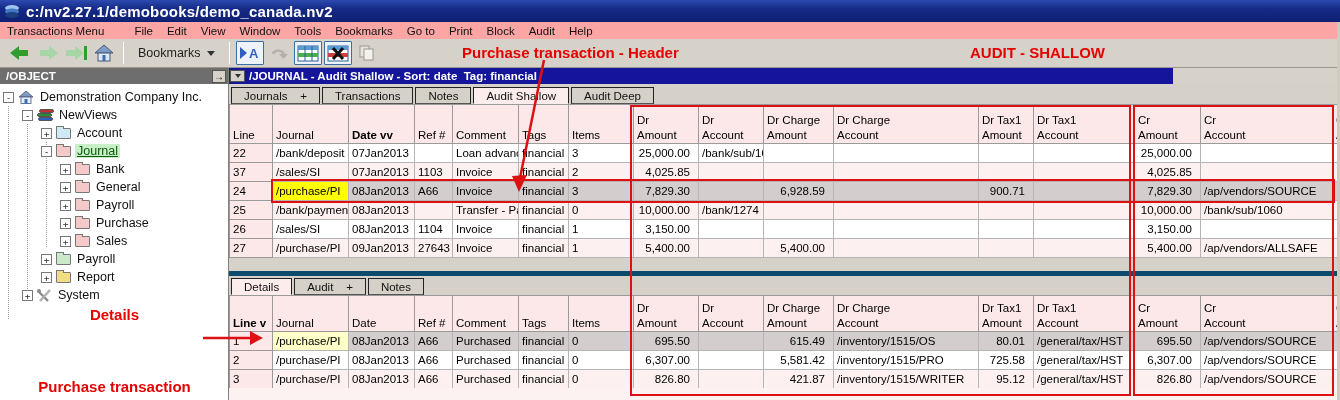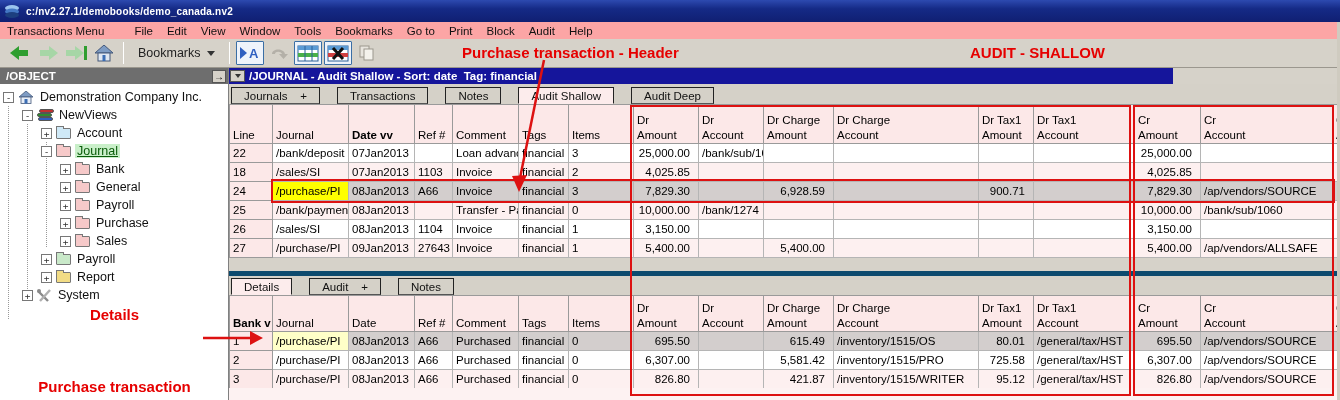"c:/nv2.27.1/demobooks/demo_canada.nv2" .titlebar .wtitle { font-size: 10px -> 15px }
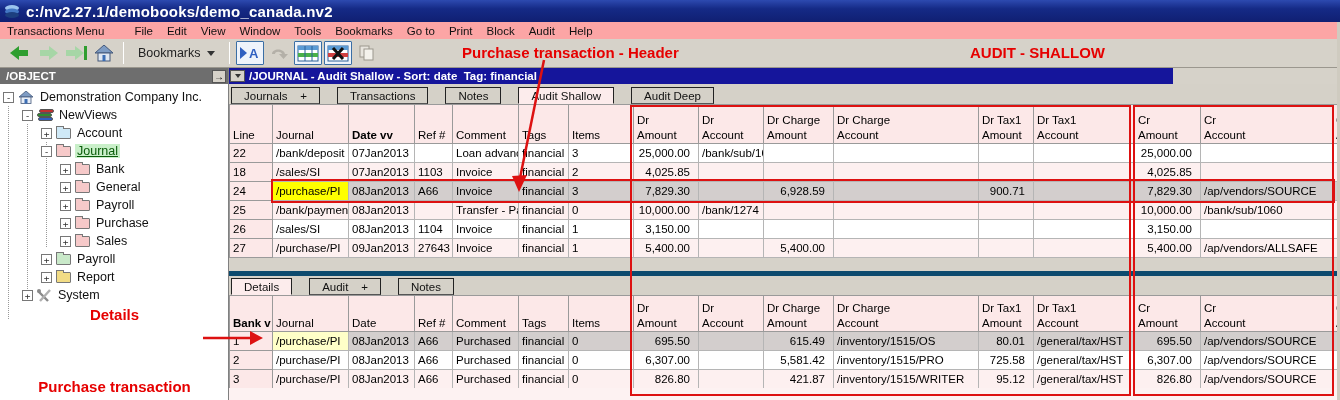"Journals +" .tab { margin-right: 17px -> 2px }
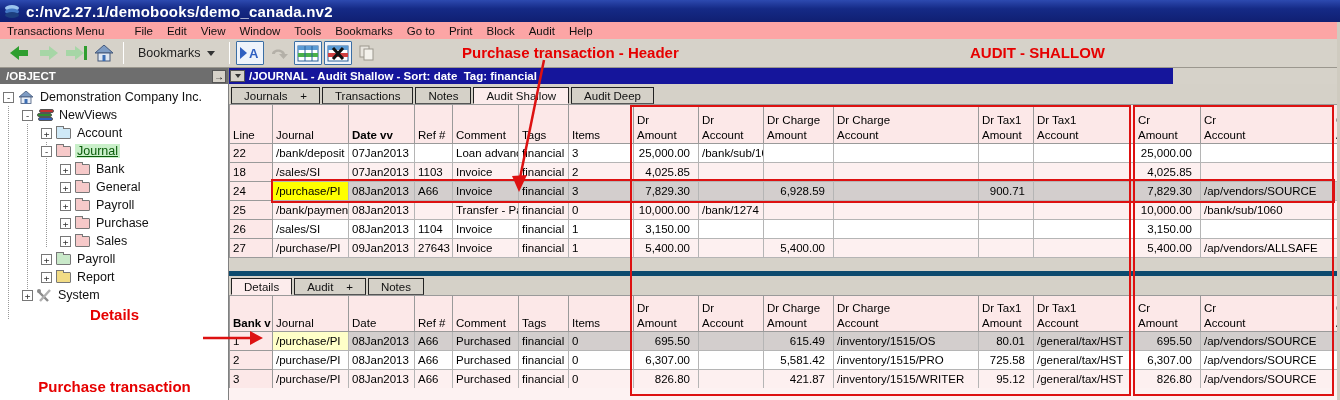"18" td.c-line { text: 18 -> 37 }
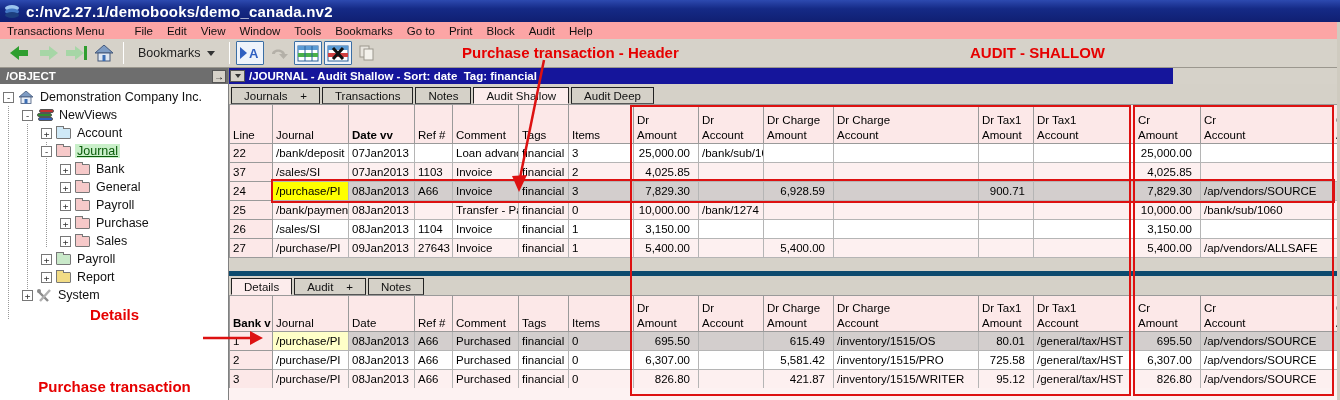"Bank v" div { text: Bank -> Line }
